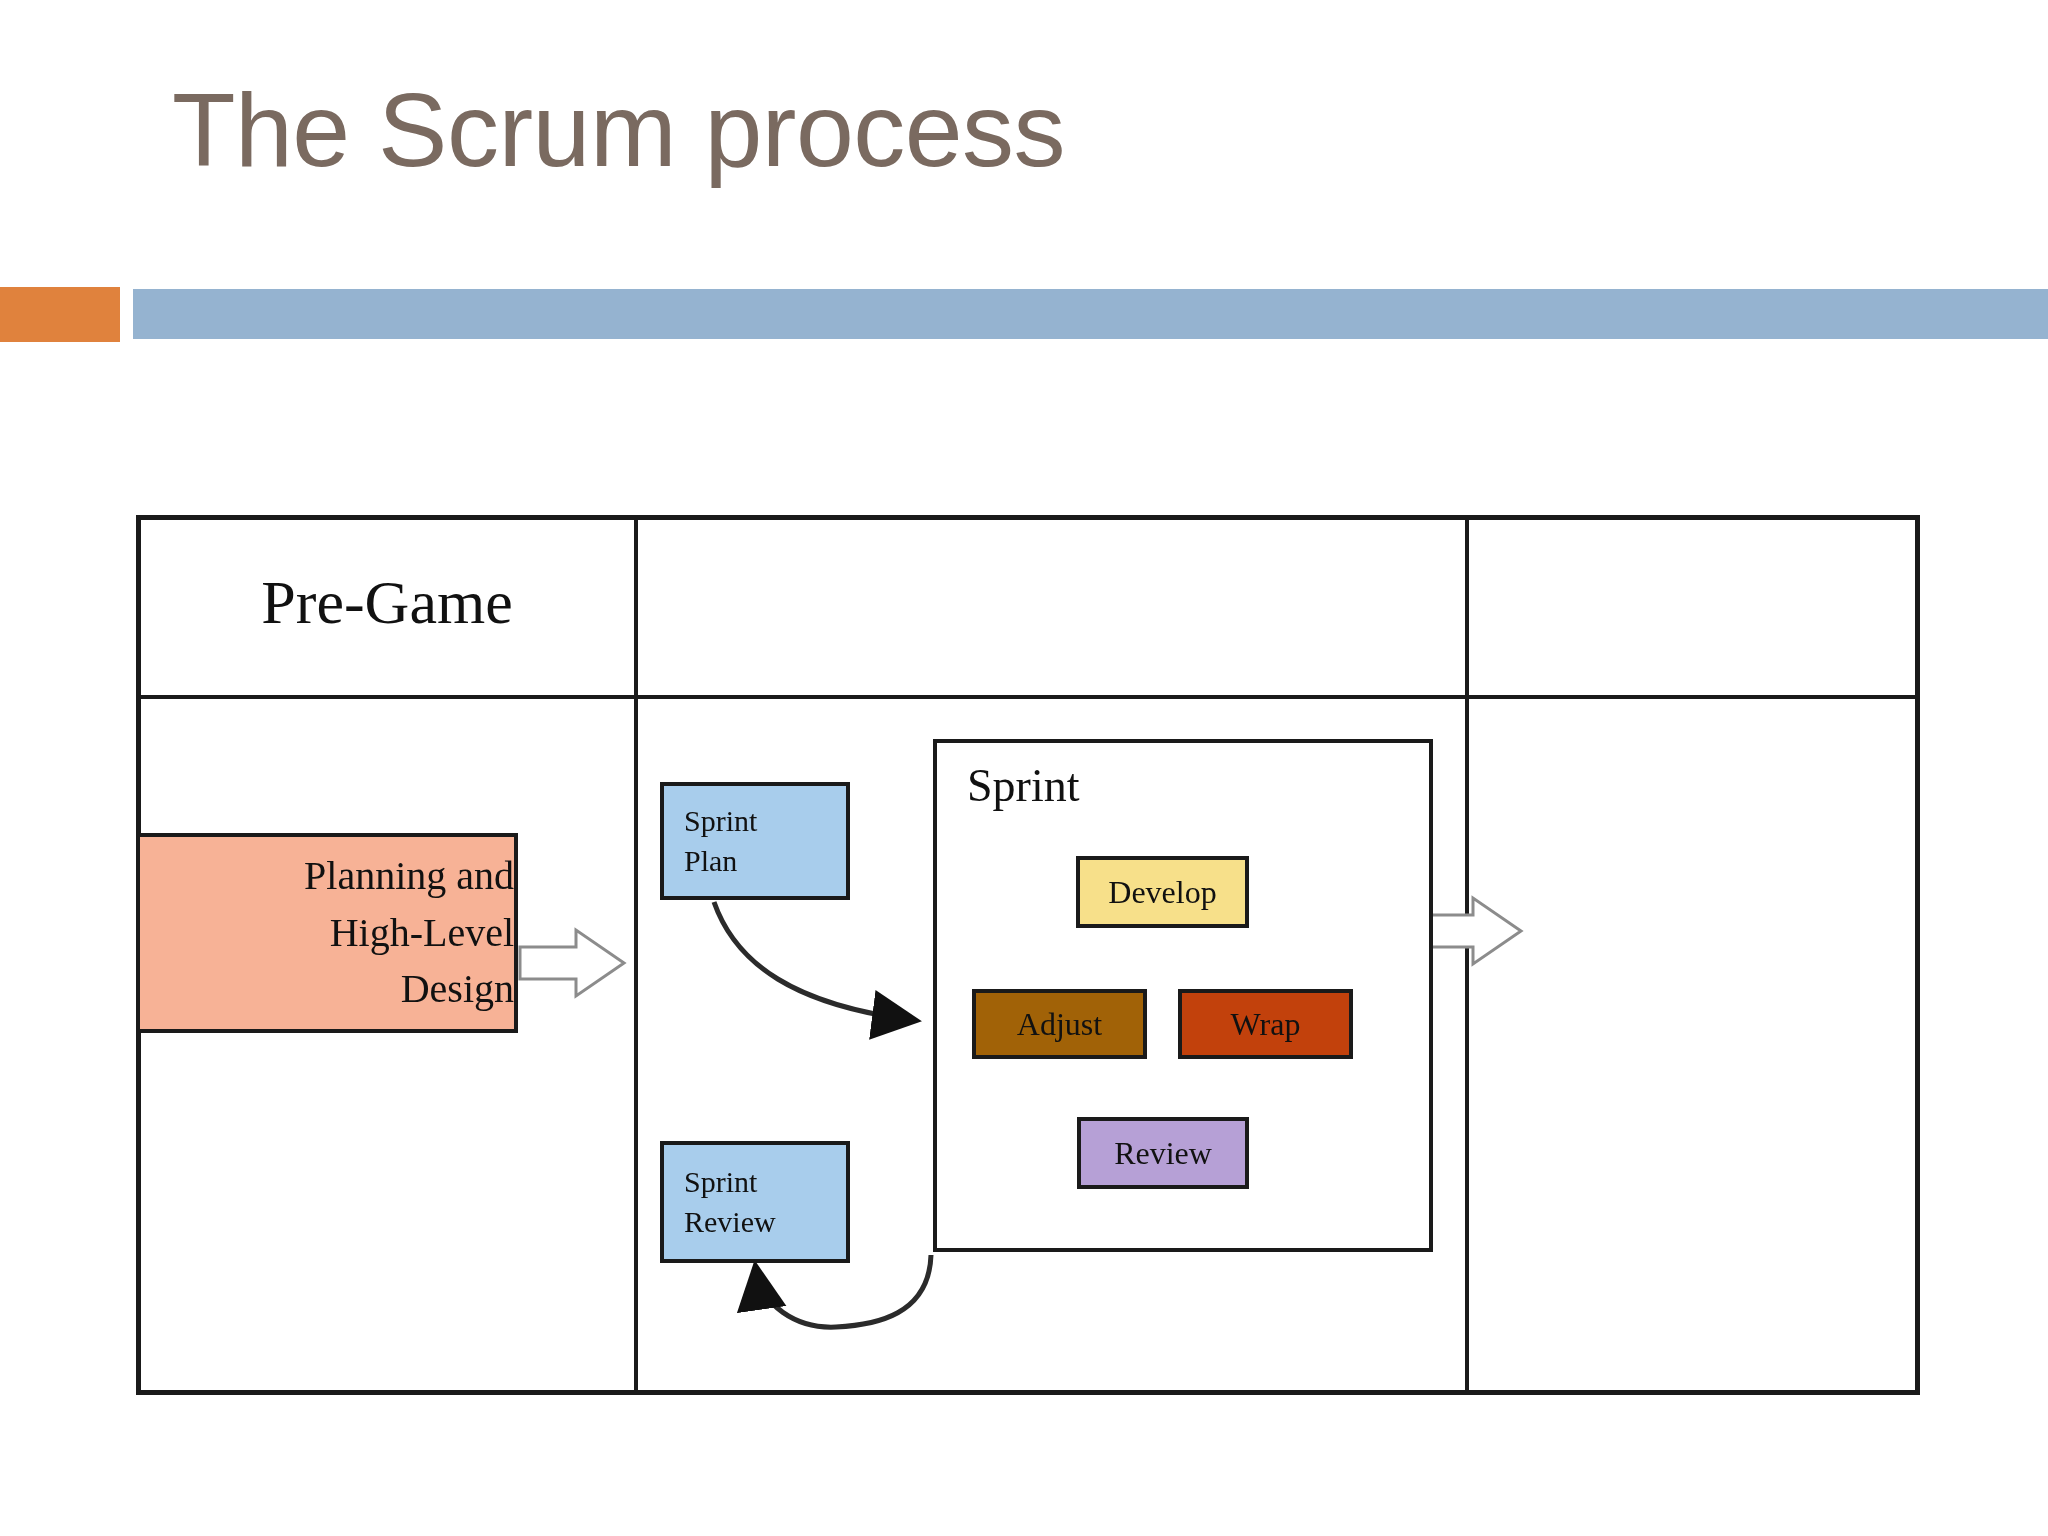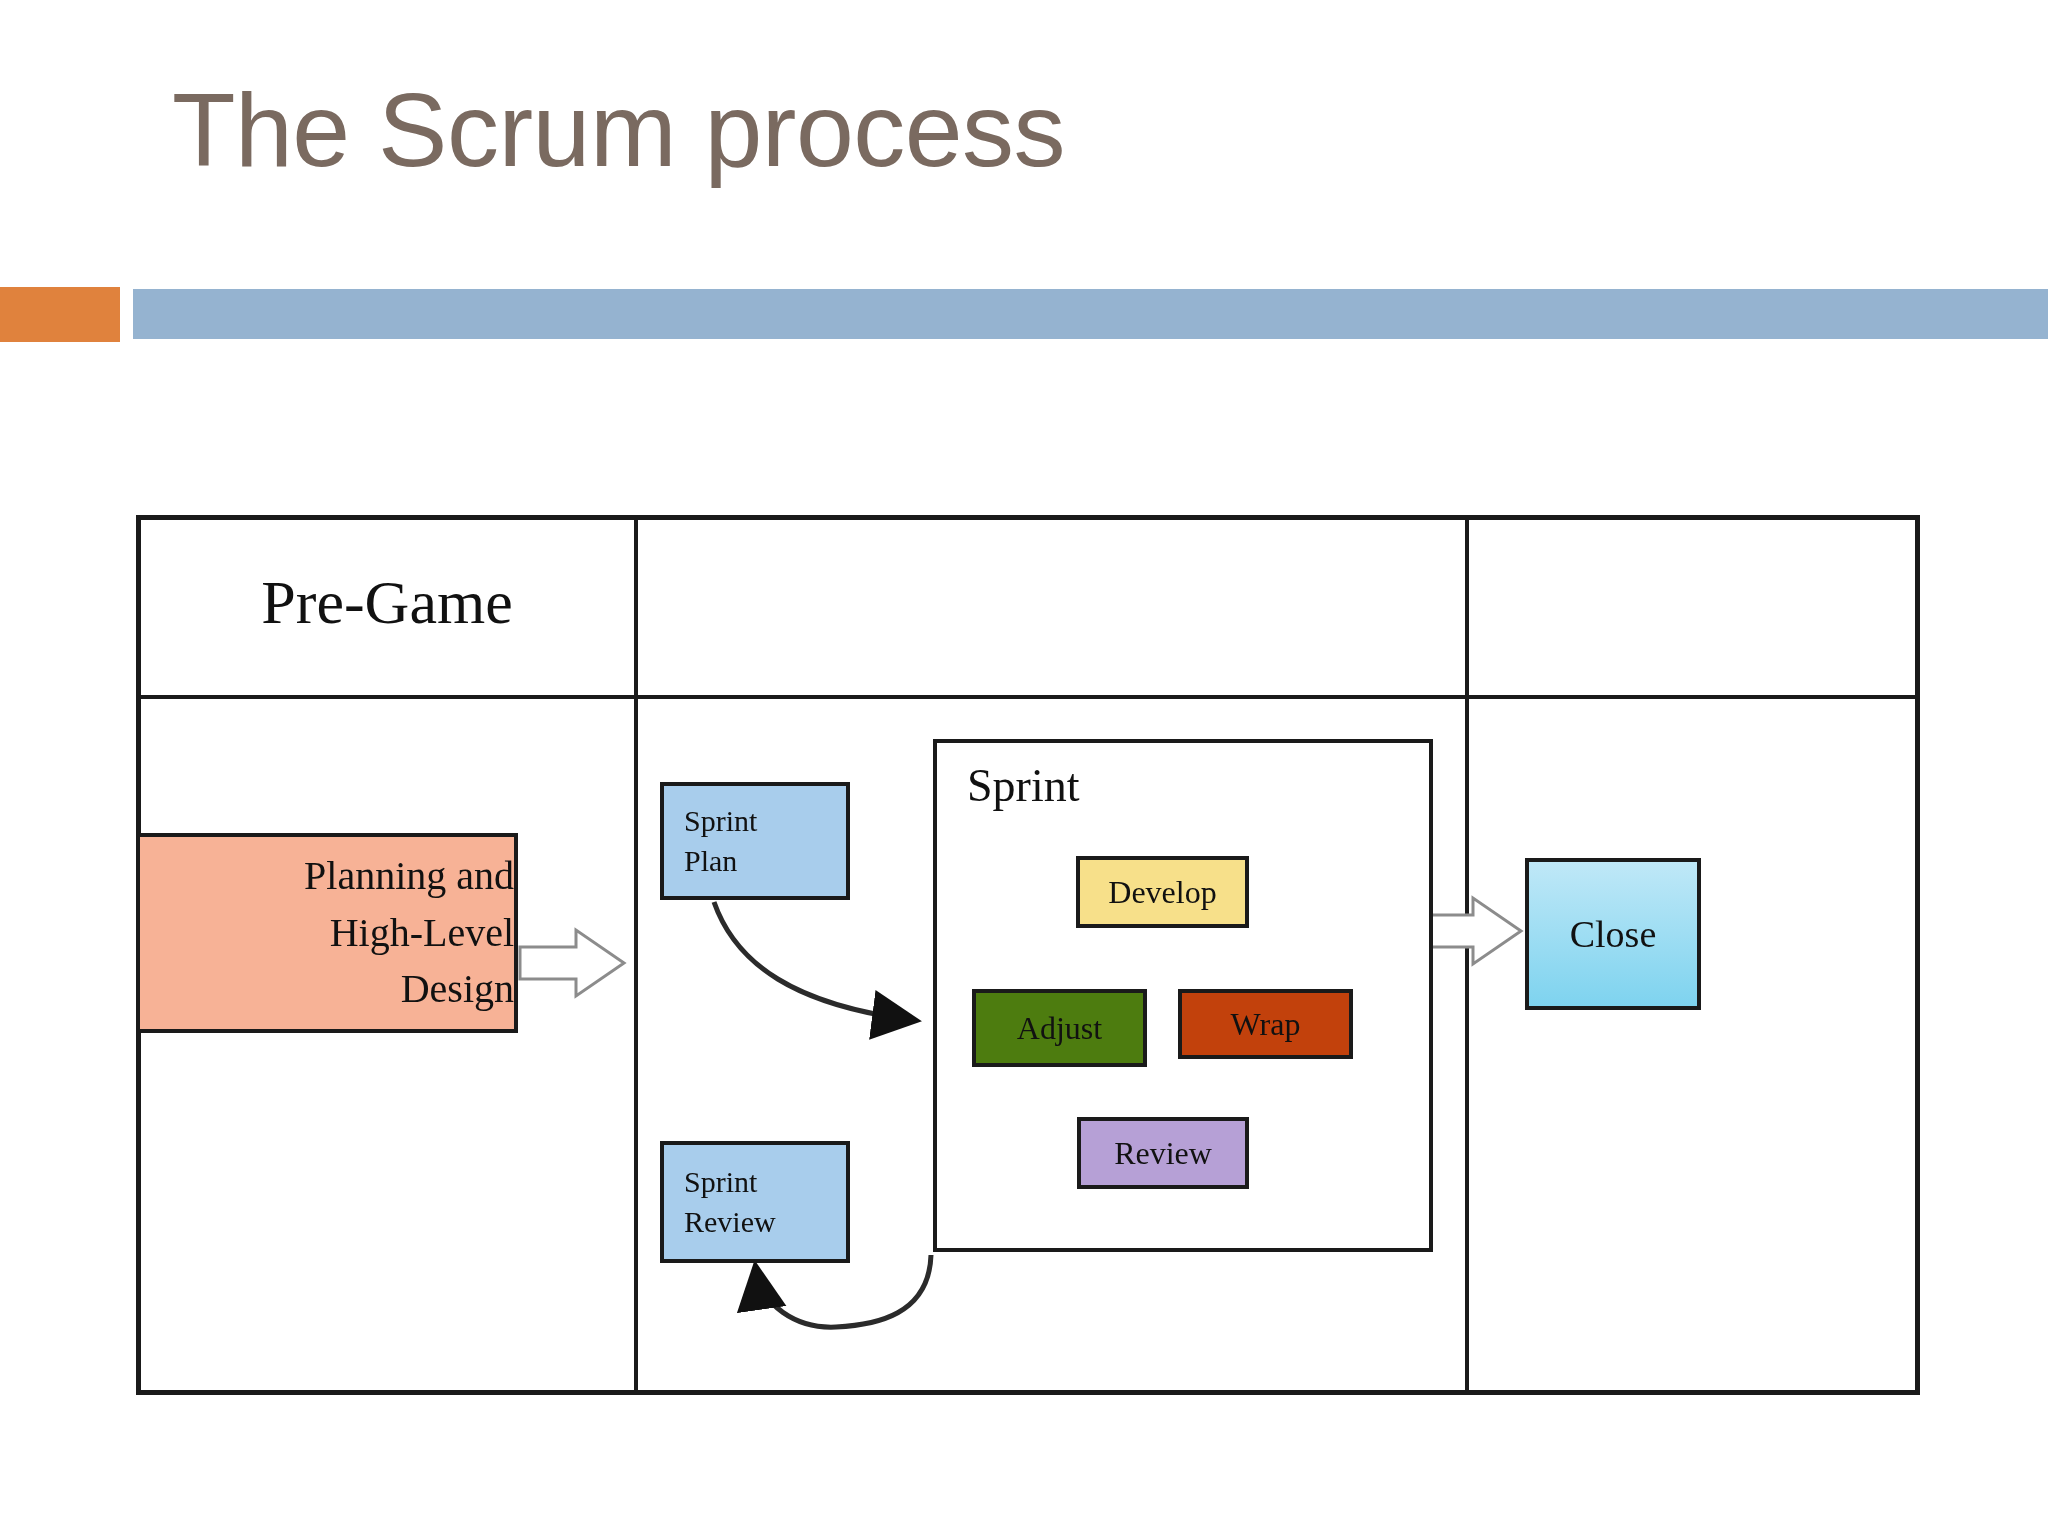"Close" div.node { html: <div> <span>Close</span> </div> -> none }
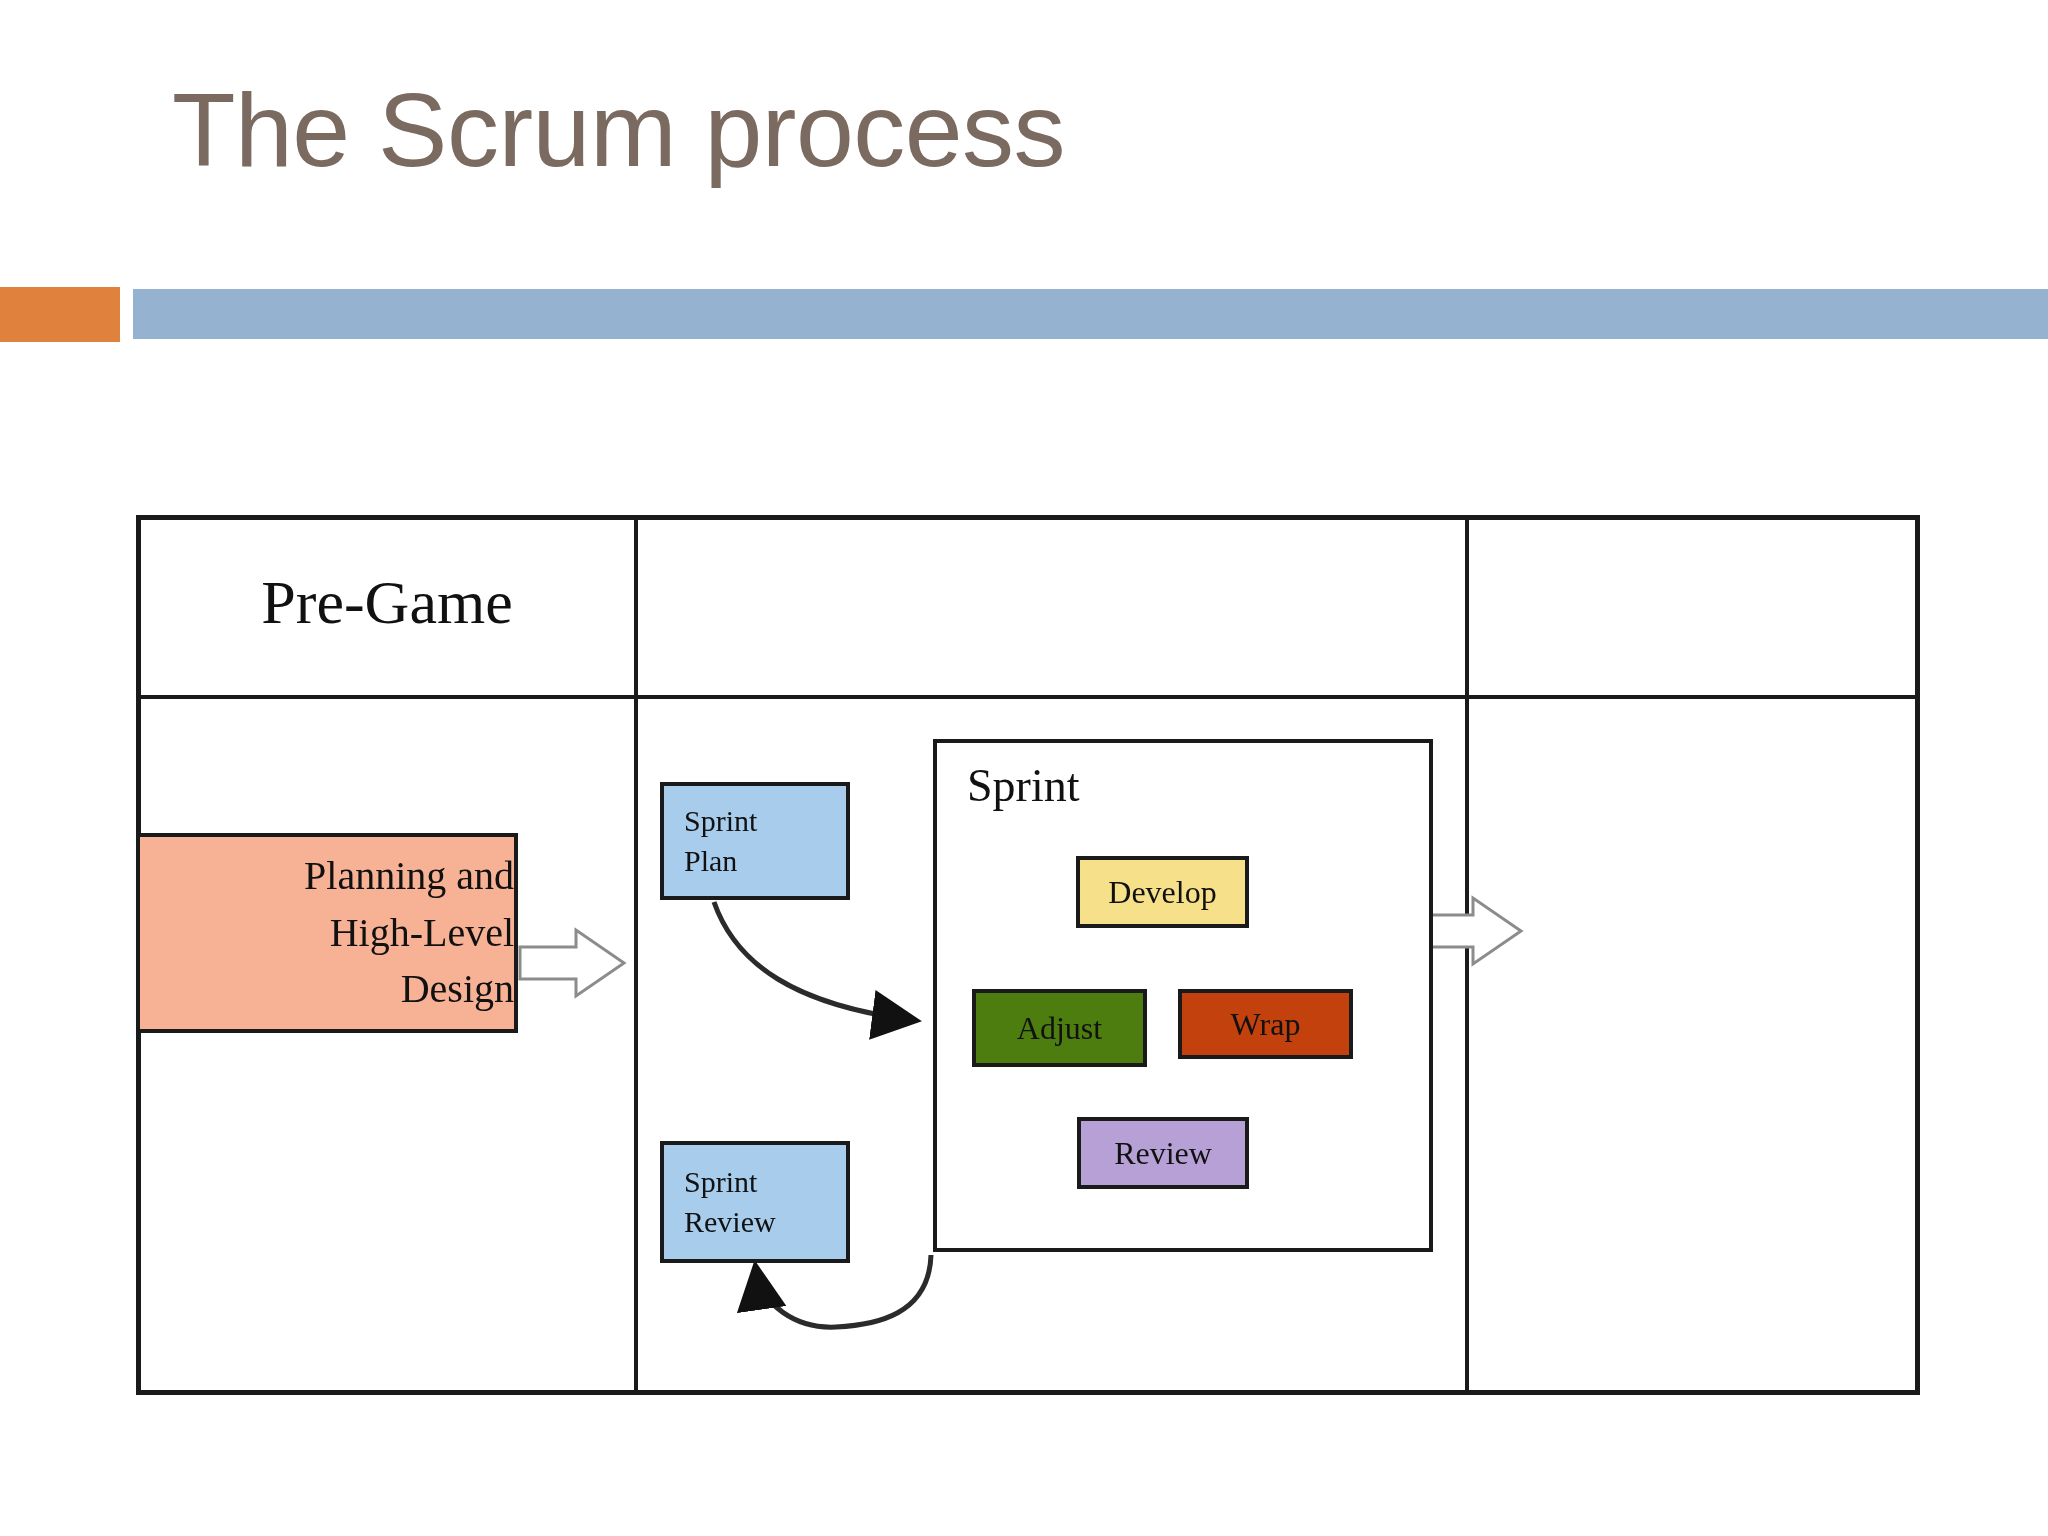"Adjust" #node-adjust { background: #4d7c0f -> #a16207; height: 78px -> 70px }
